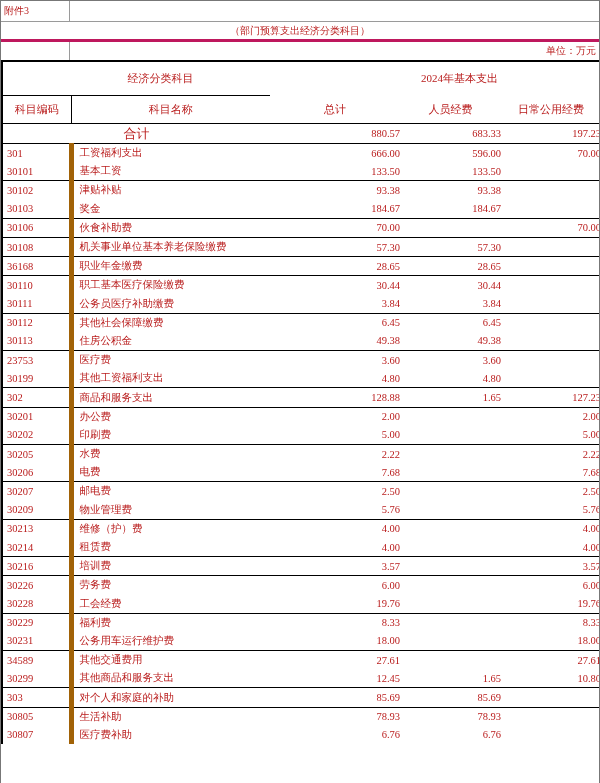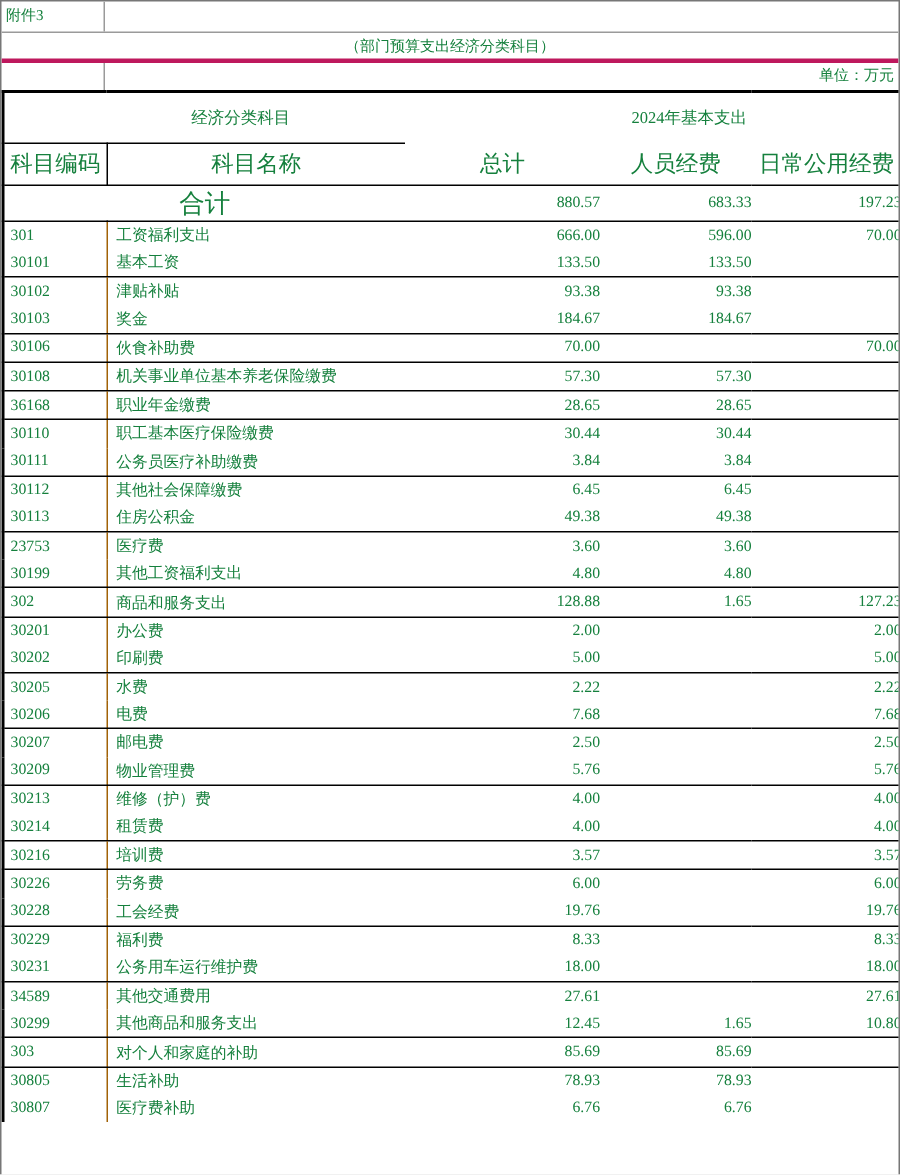"附件3" .sheet { color: #15803d -> #b91c1c }
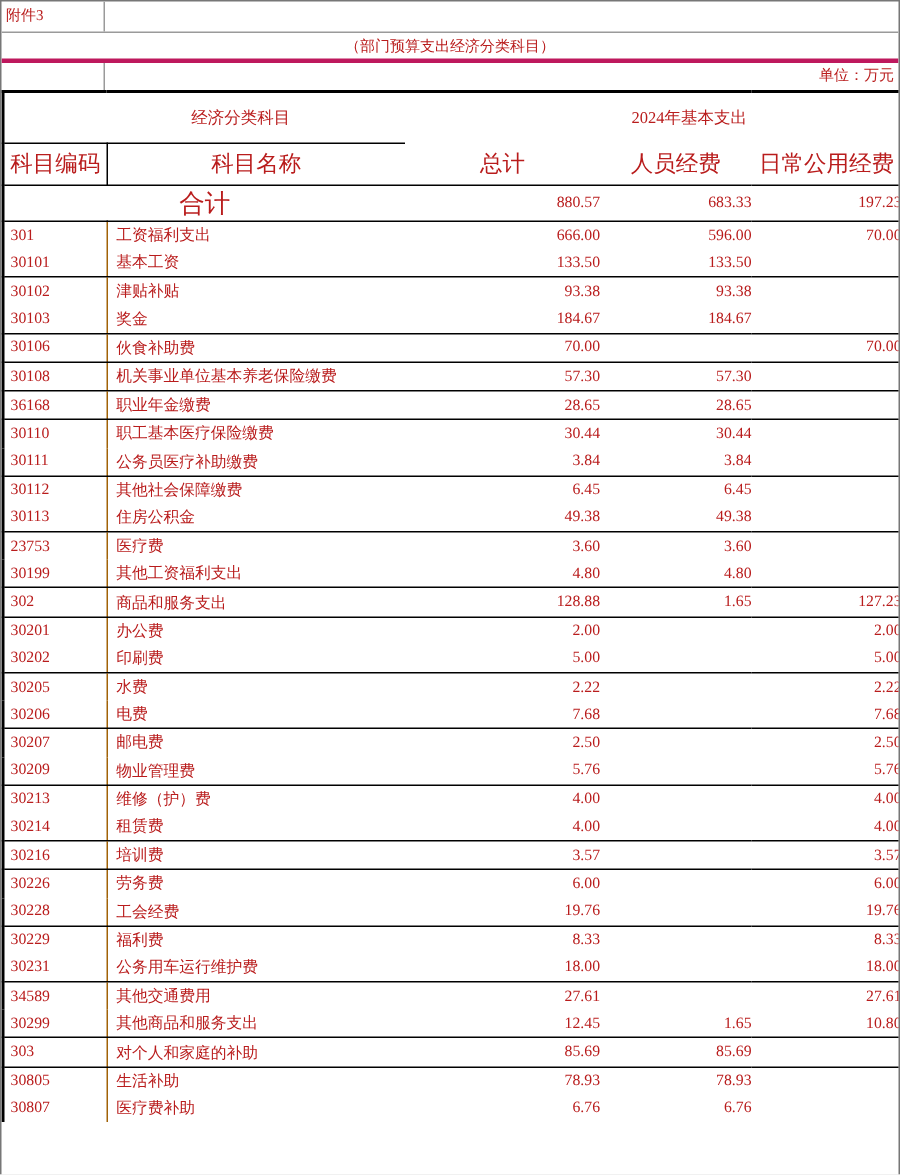"科目编码" tr.hr2 td { font-size: 15px -> 11px }
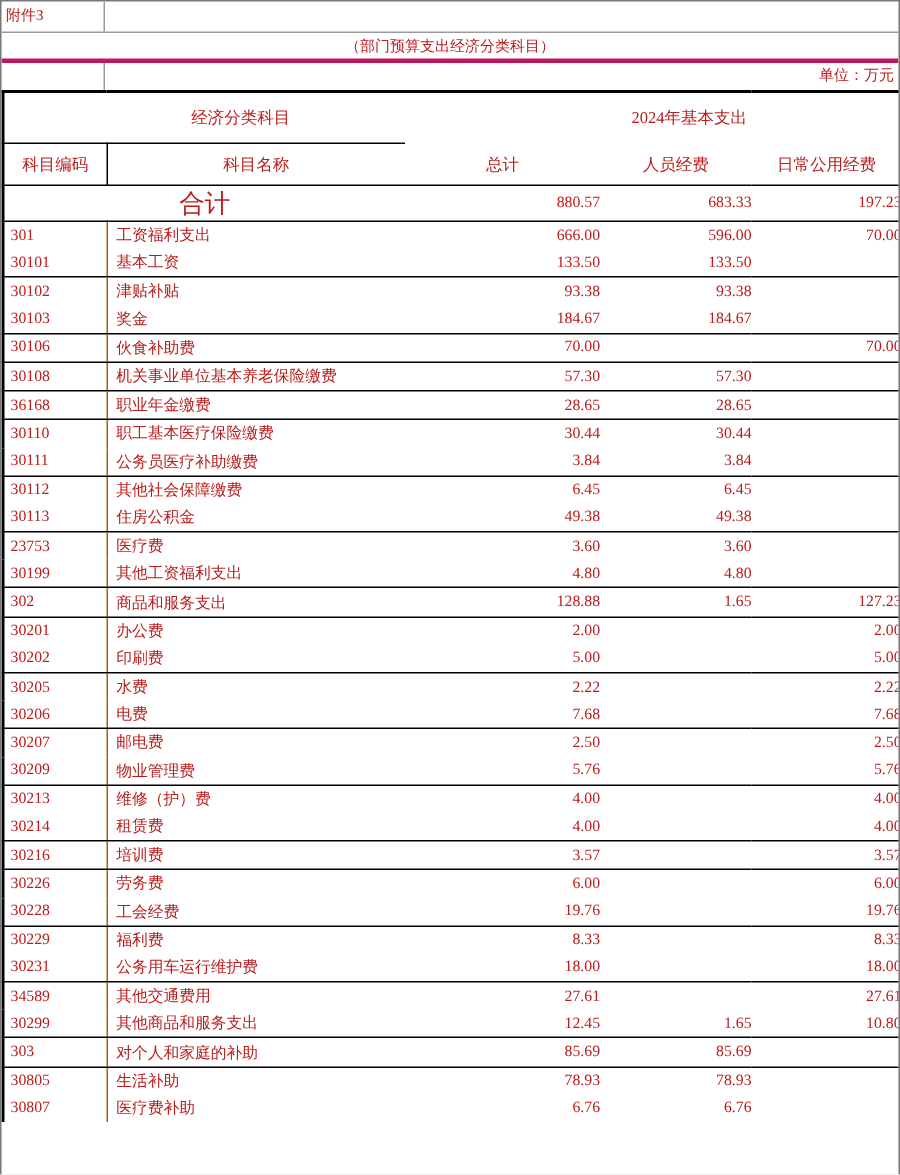"合计" tr.total td.lbl { font-size: 17px -> 13px }
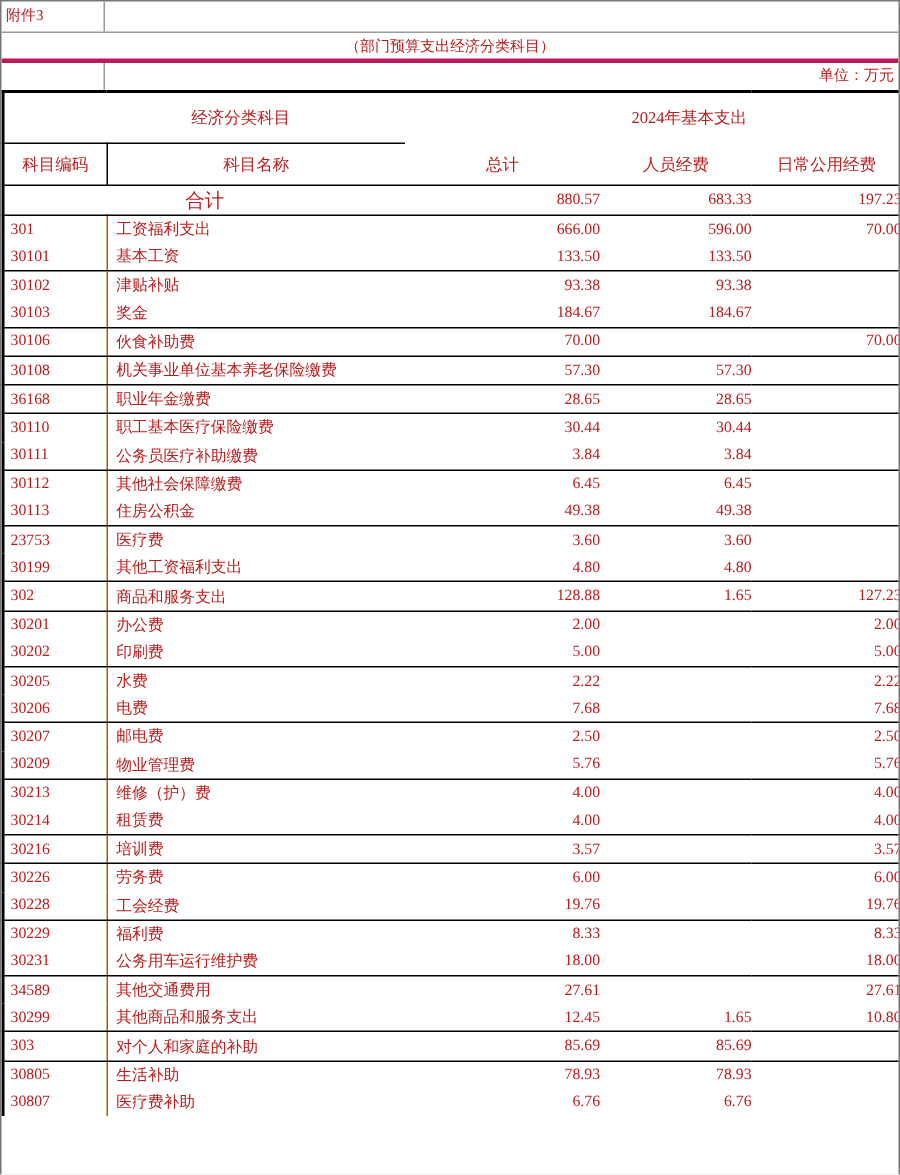"301" tr.data td.code { border-right: 1px solid #a16207 -> 5px solid #a16207 }
